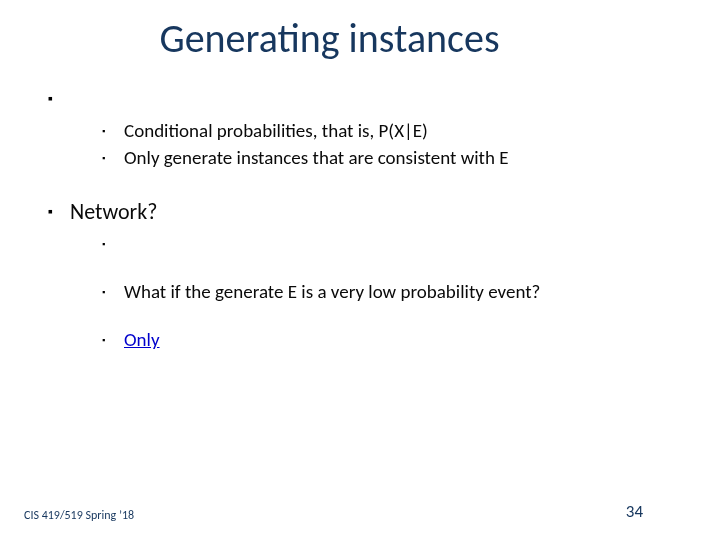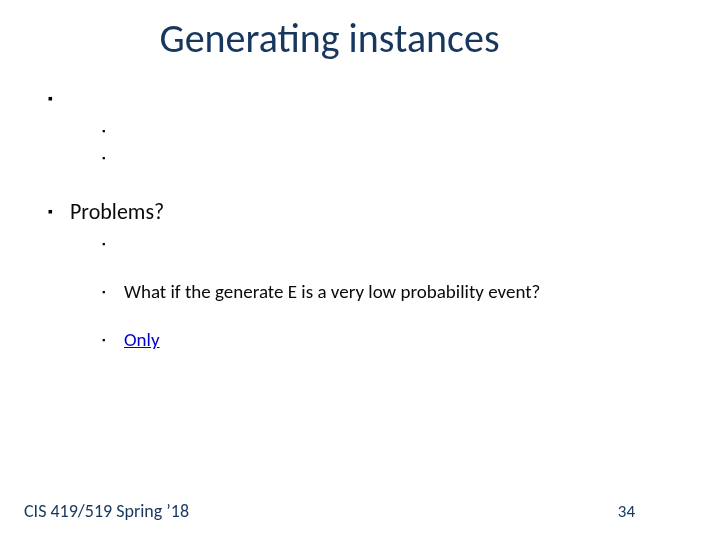"Conditional probabilities, that is," span.txt { html: none -> <span>Conditional probabilities, that is, P(X|E)</span> }
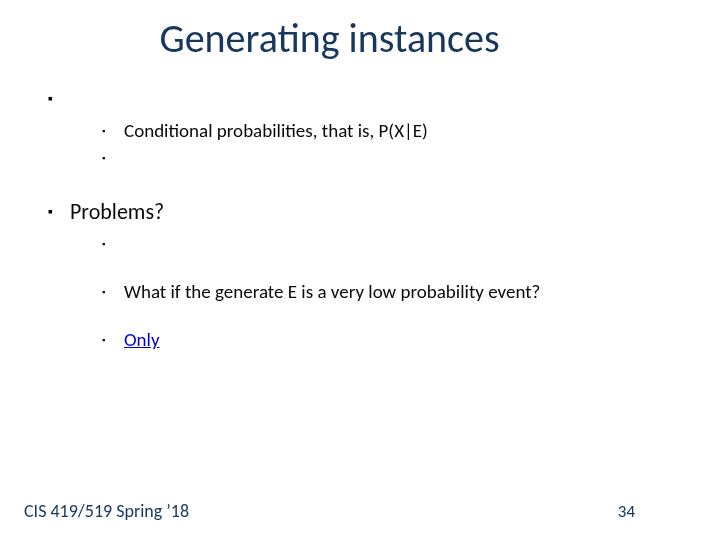"Only generate instances that are" span.txt { html: none -> <span>Only generate instances that are consistent with E</span> }
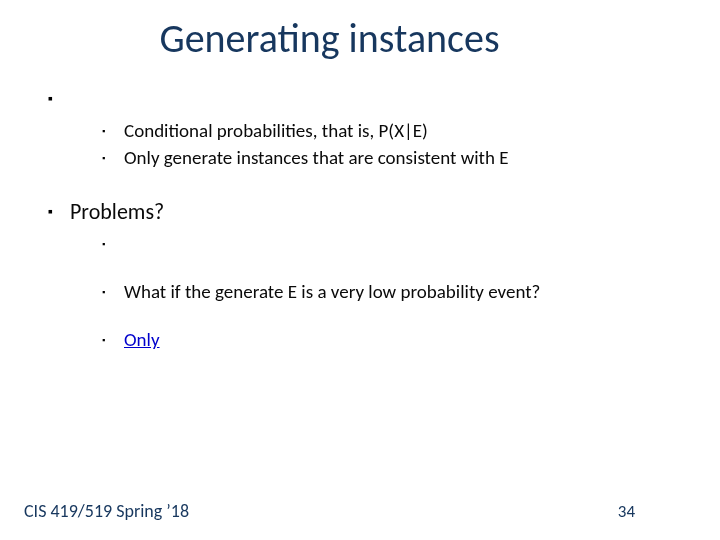"Problems?" span.txt { text: Problems -> Network }
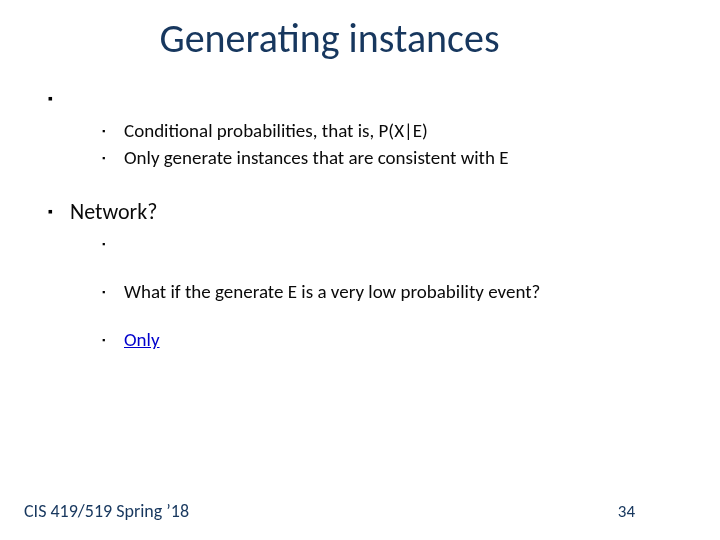"CIS 419/519 Spring ’18" .footer-left { font-size: 18px -> 12px }
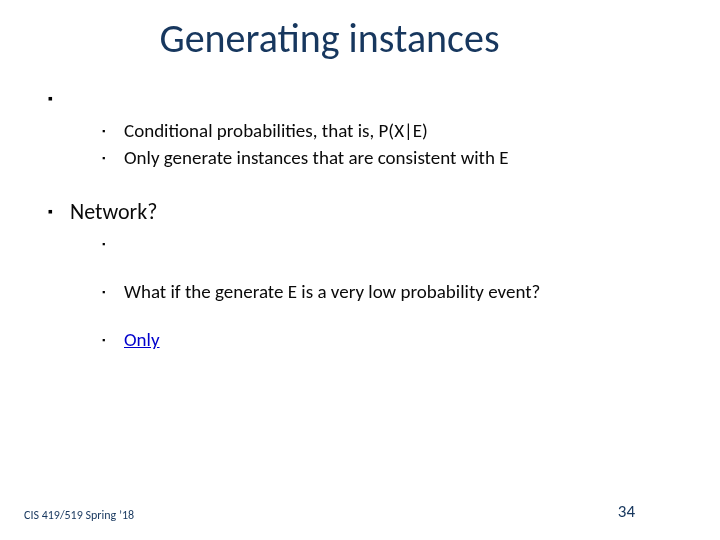"34" .footer-right { right: 24px -> 16px }
